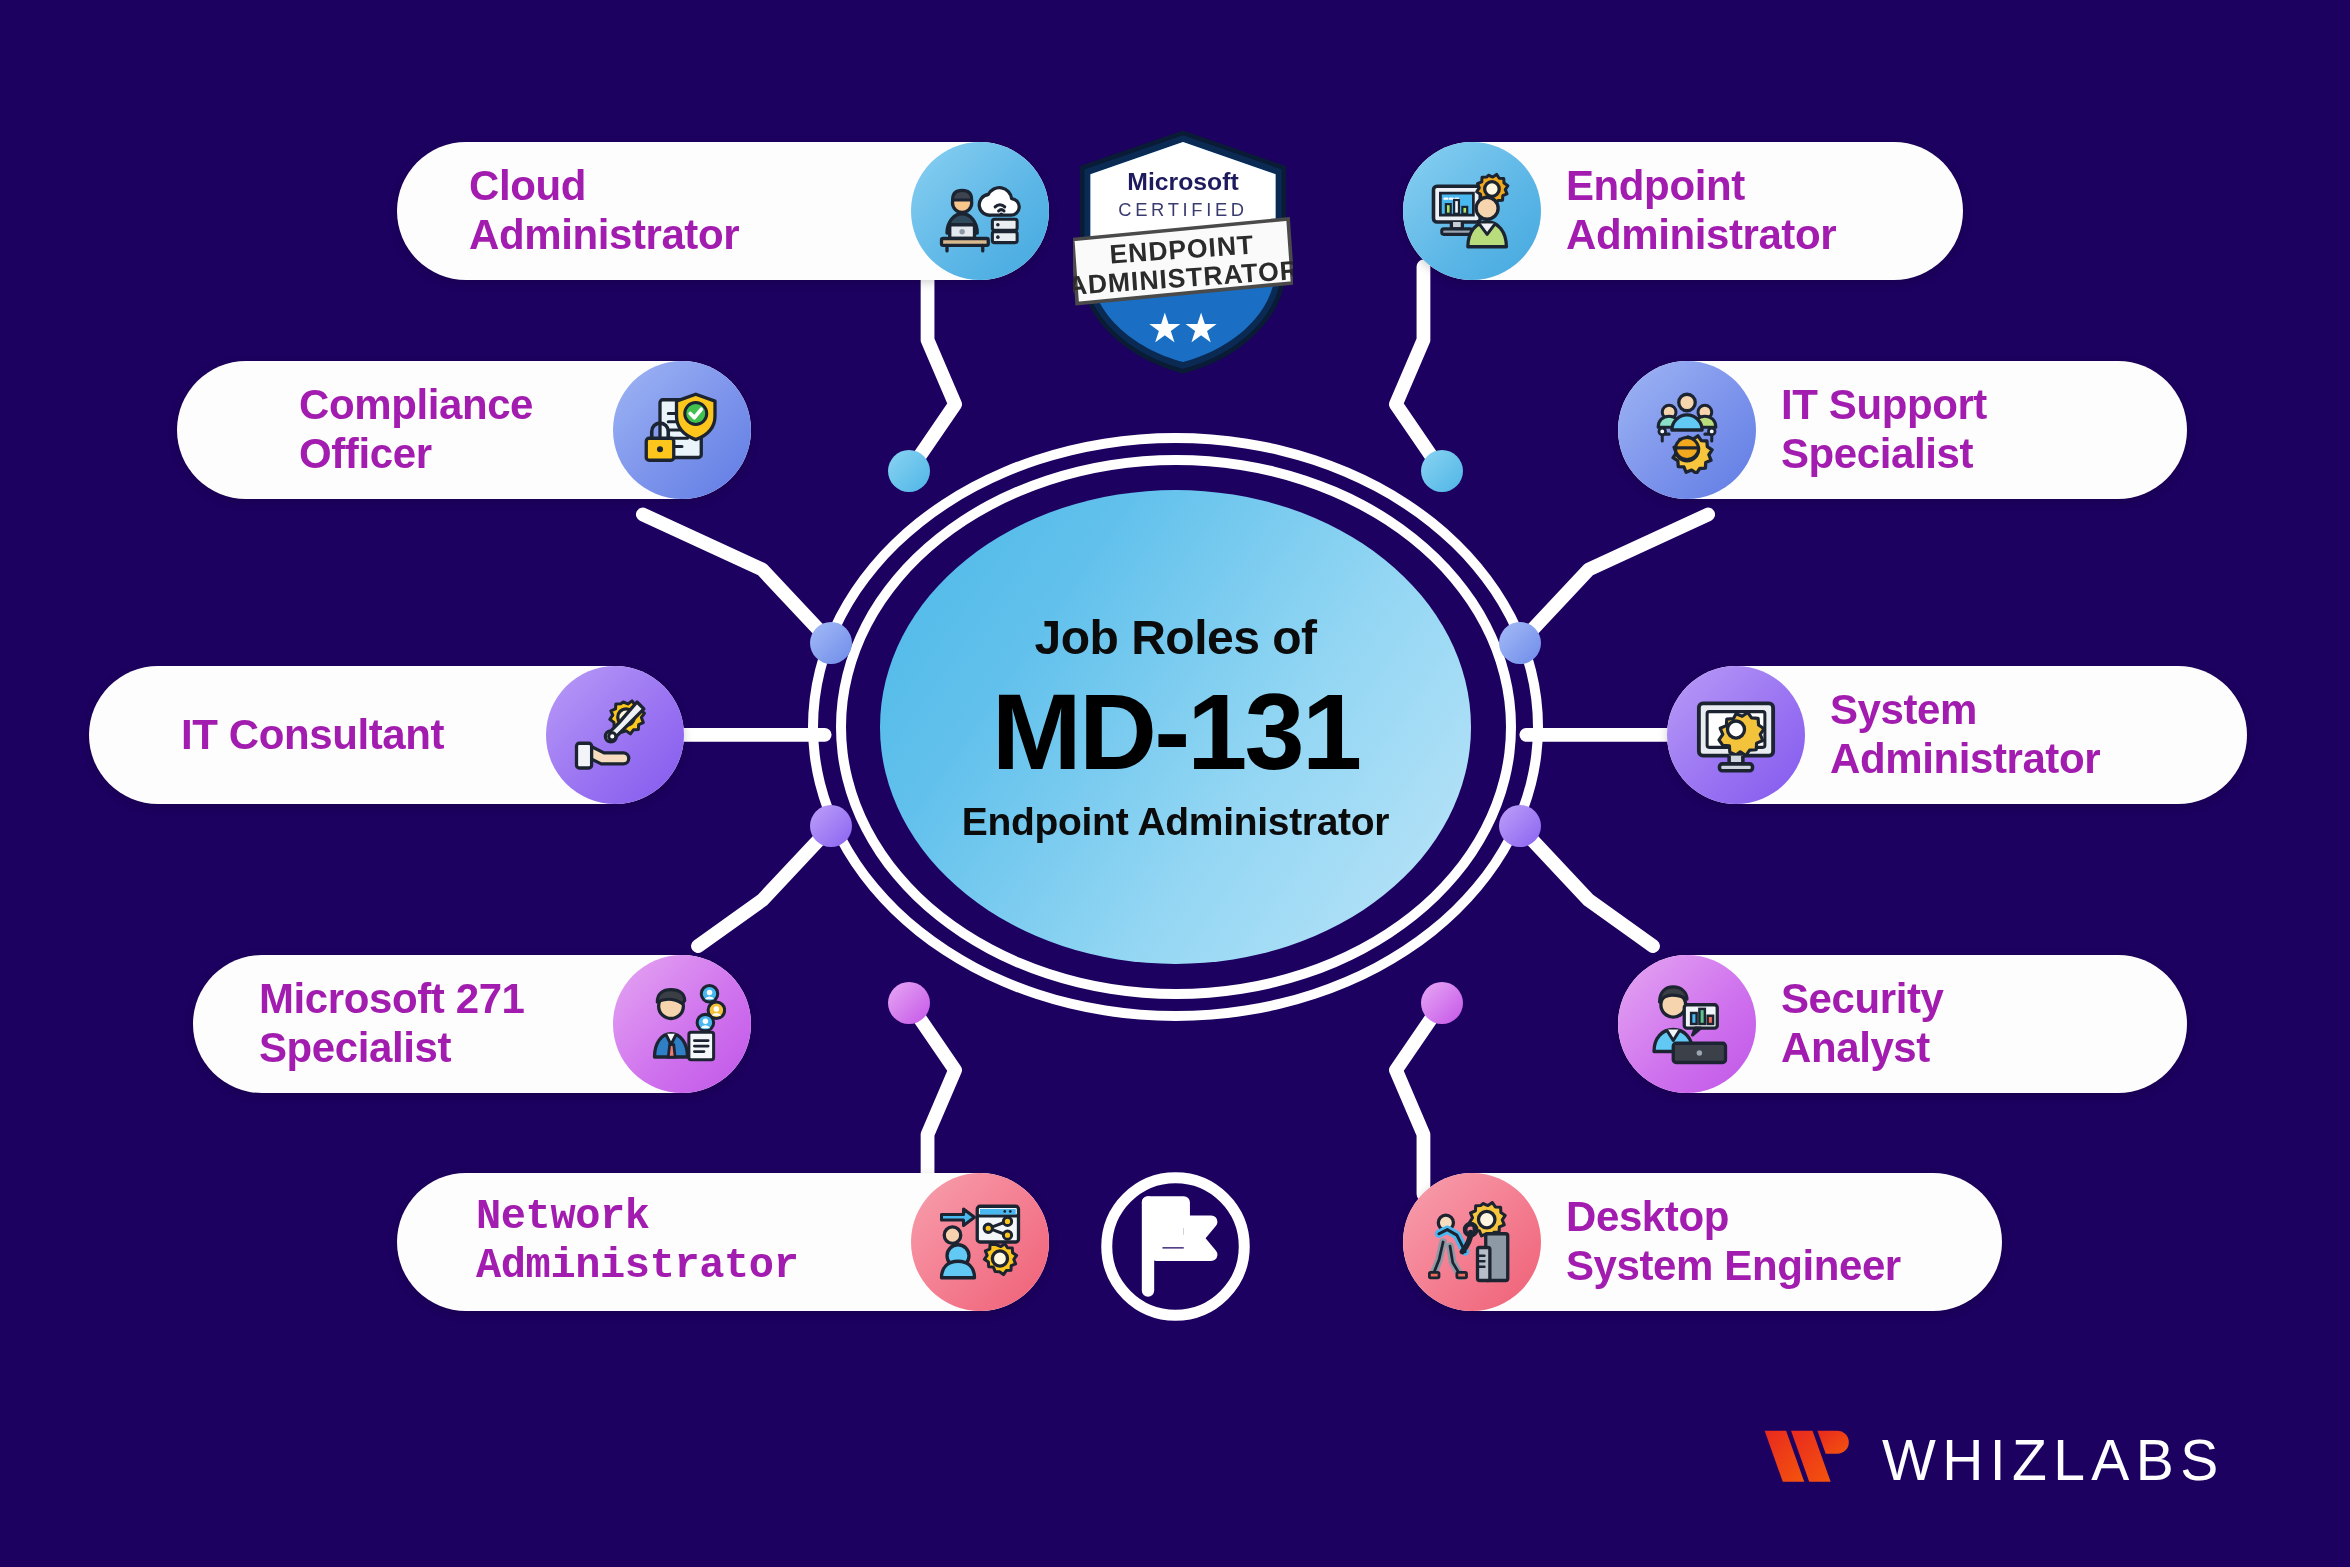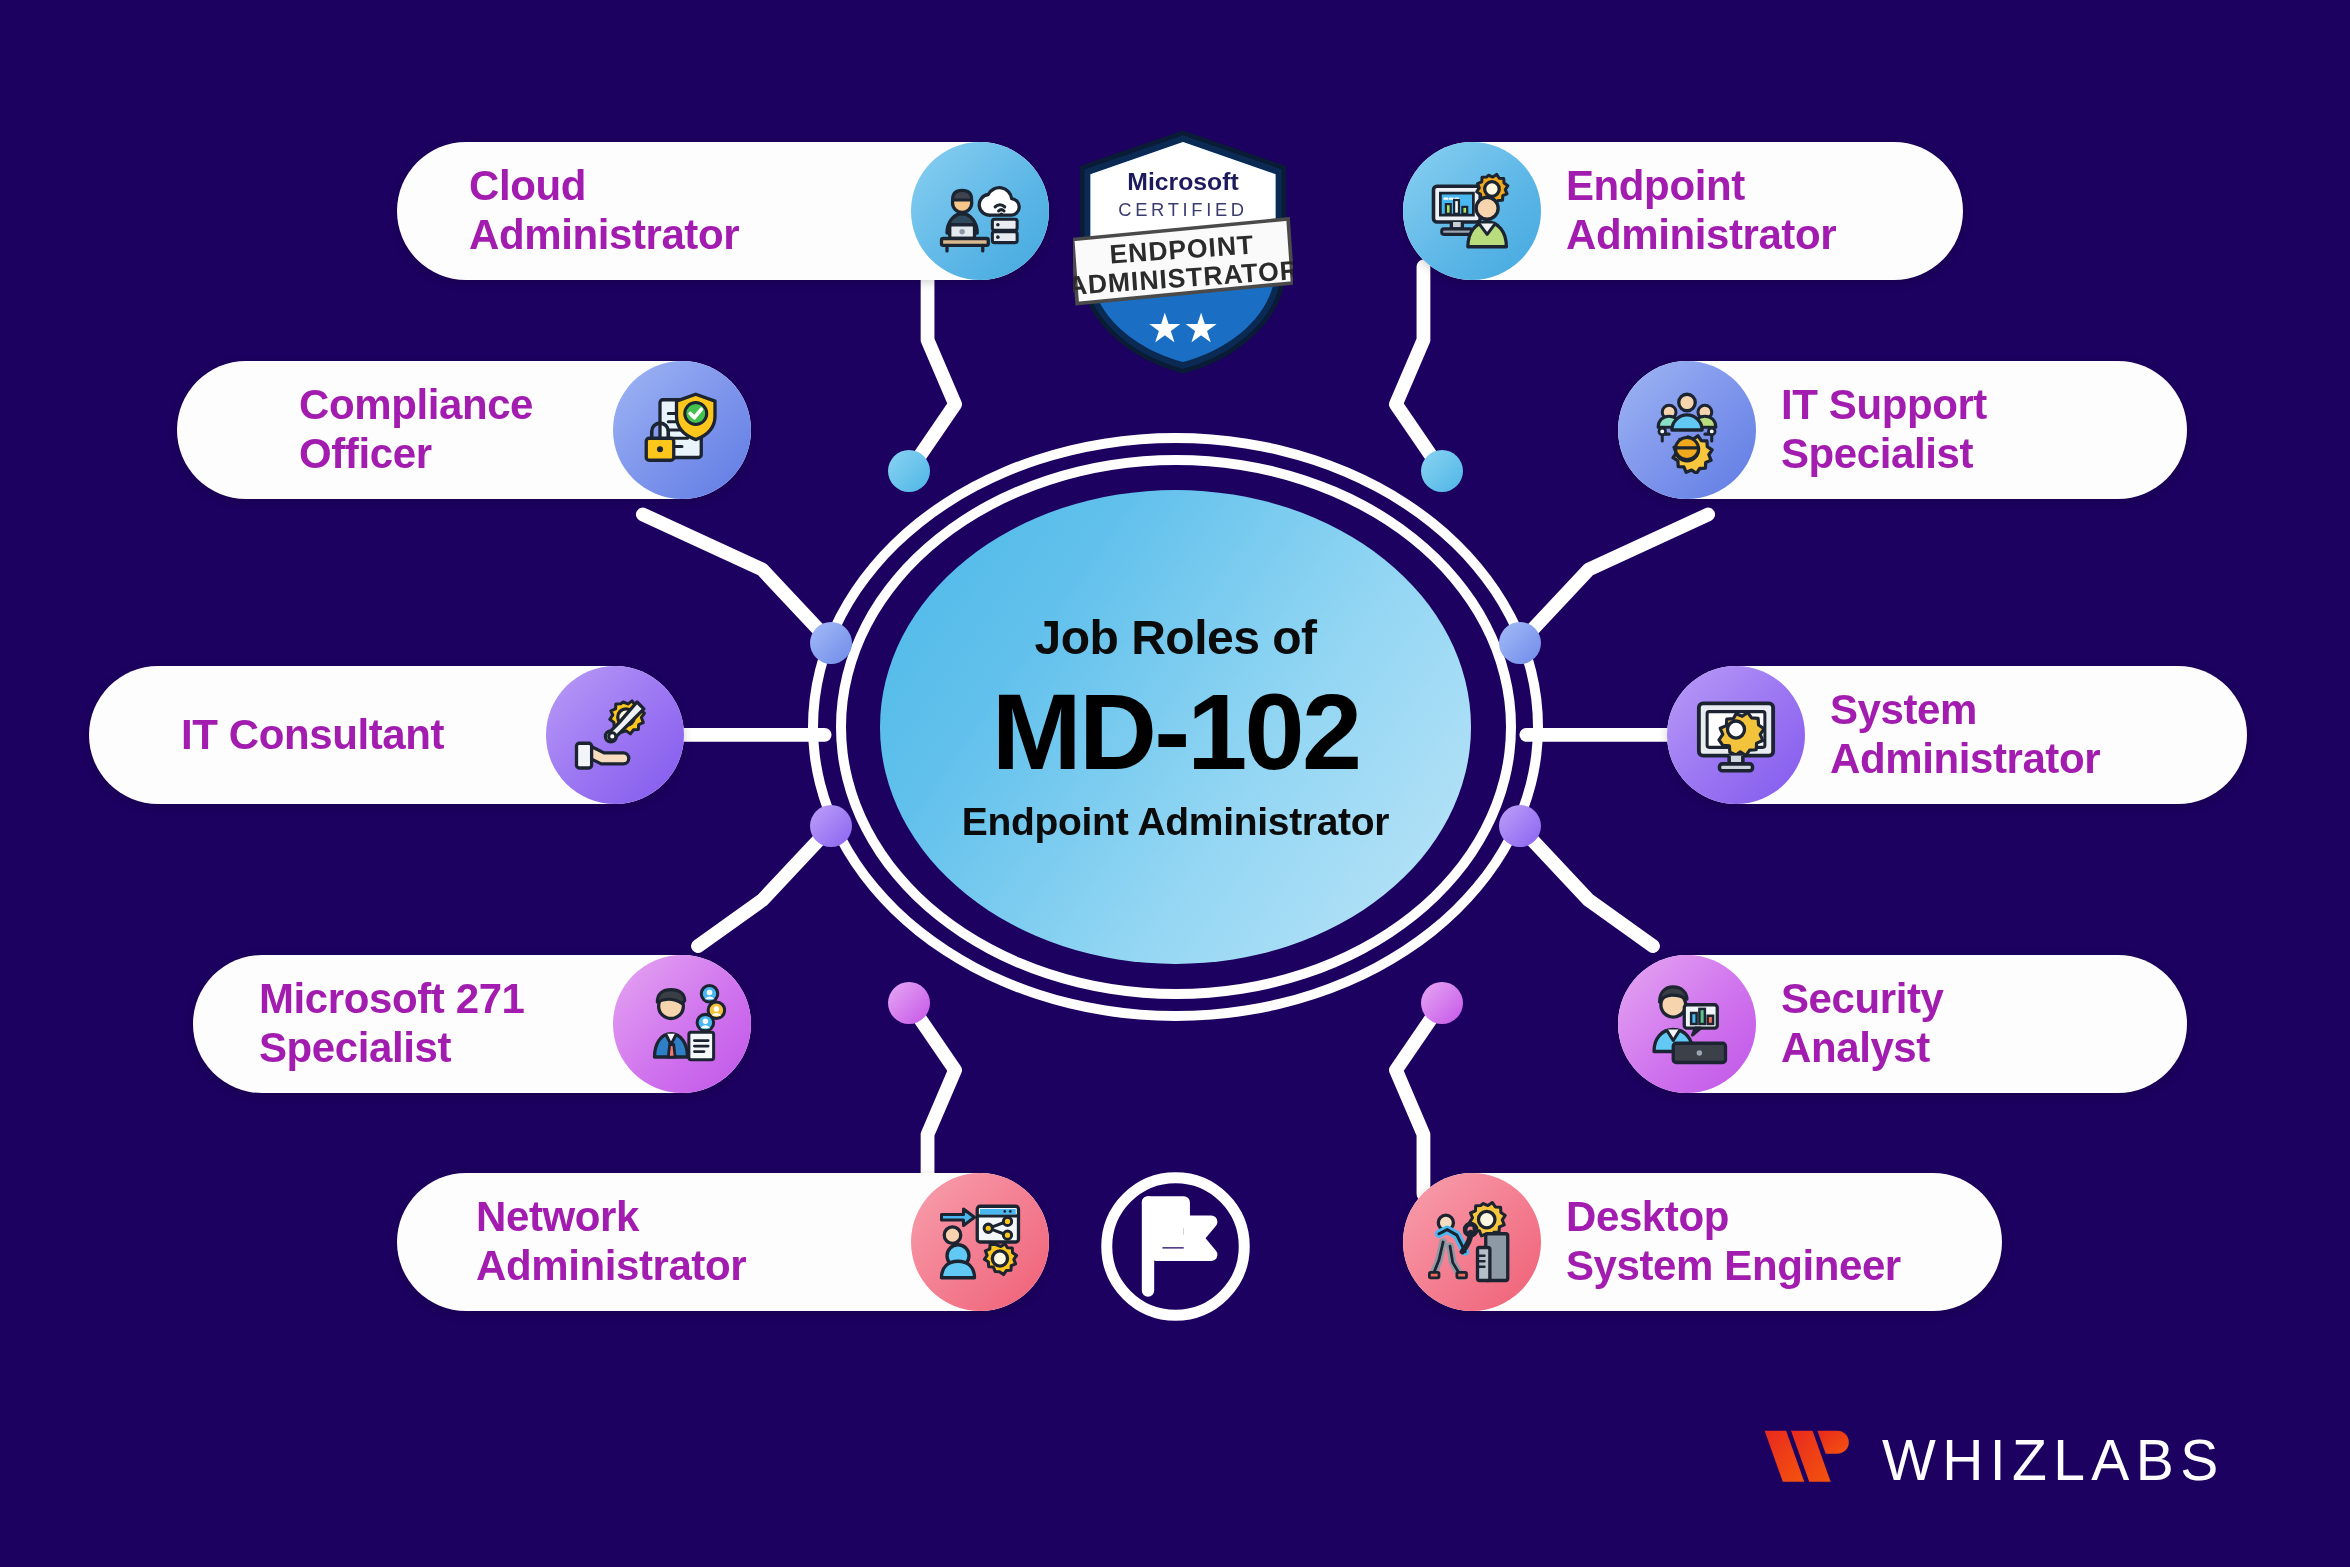"MD-102" div.hub-l2 { text: MD-102 -> MD-131 }
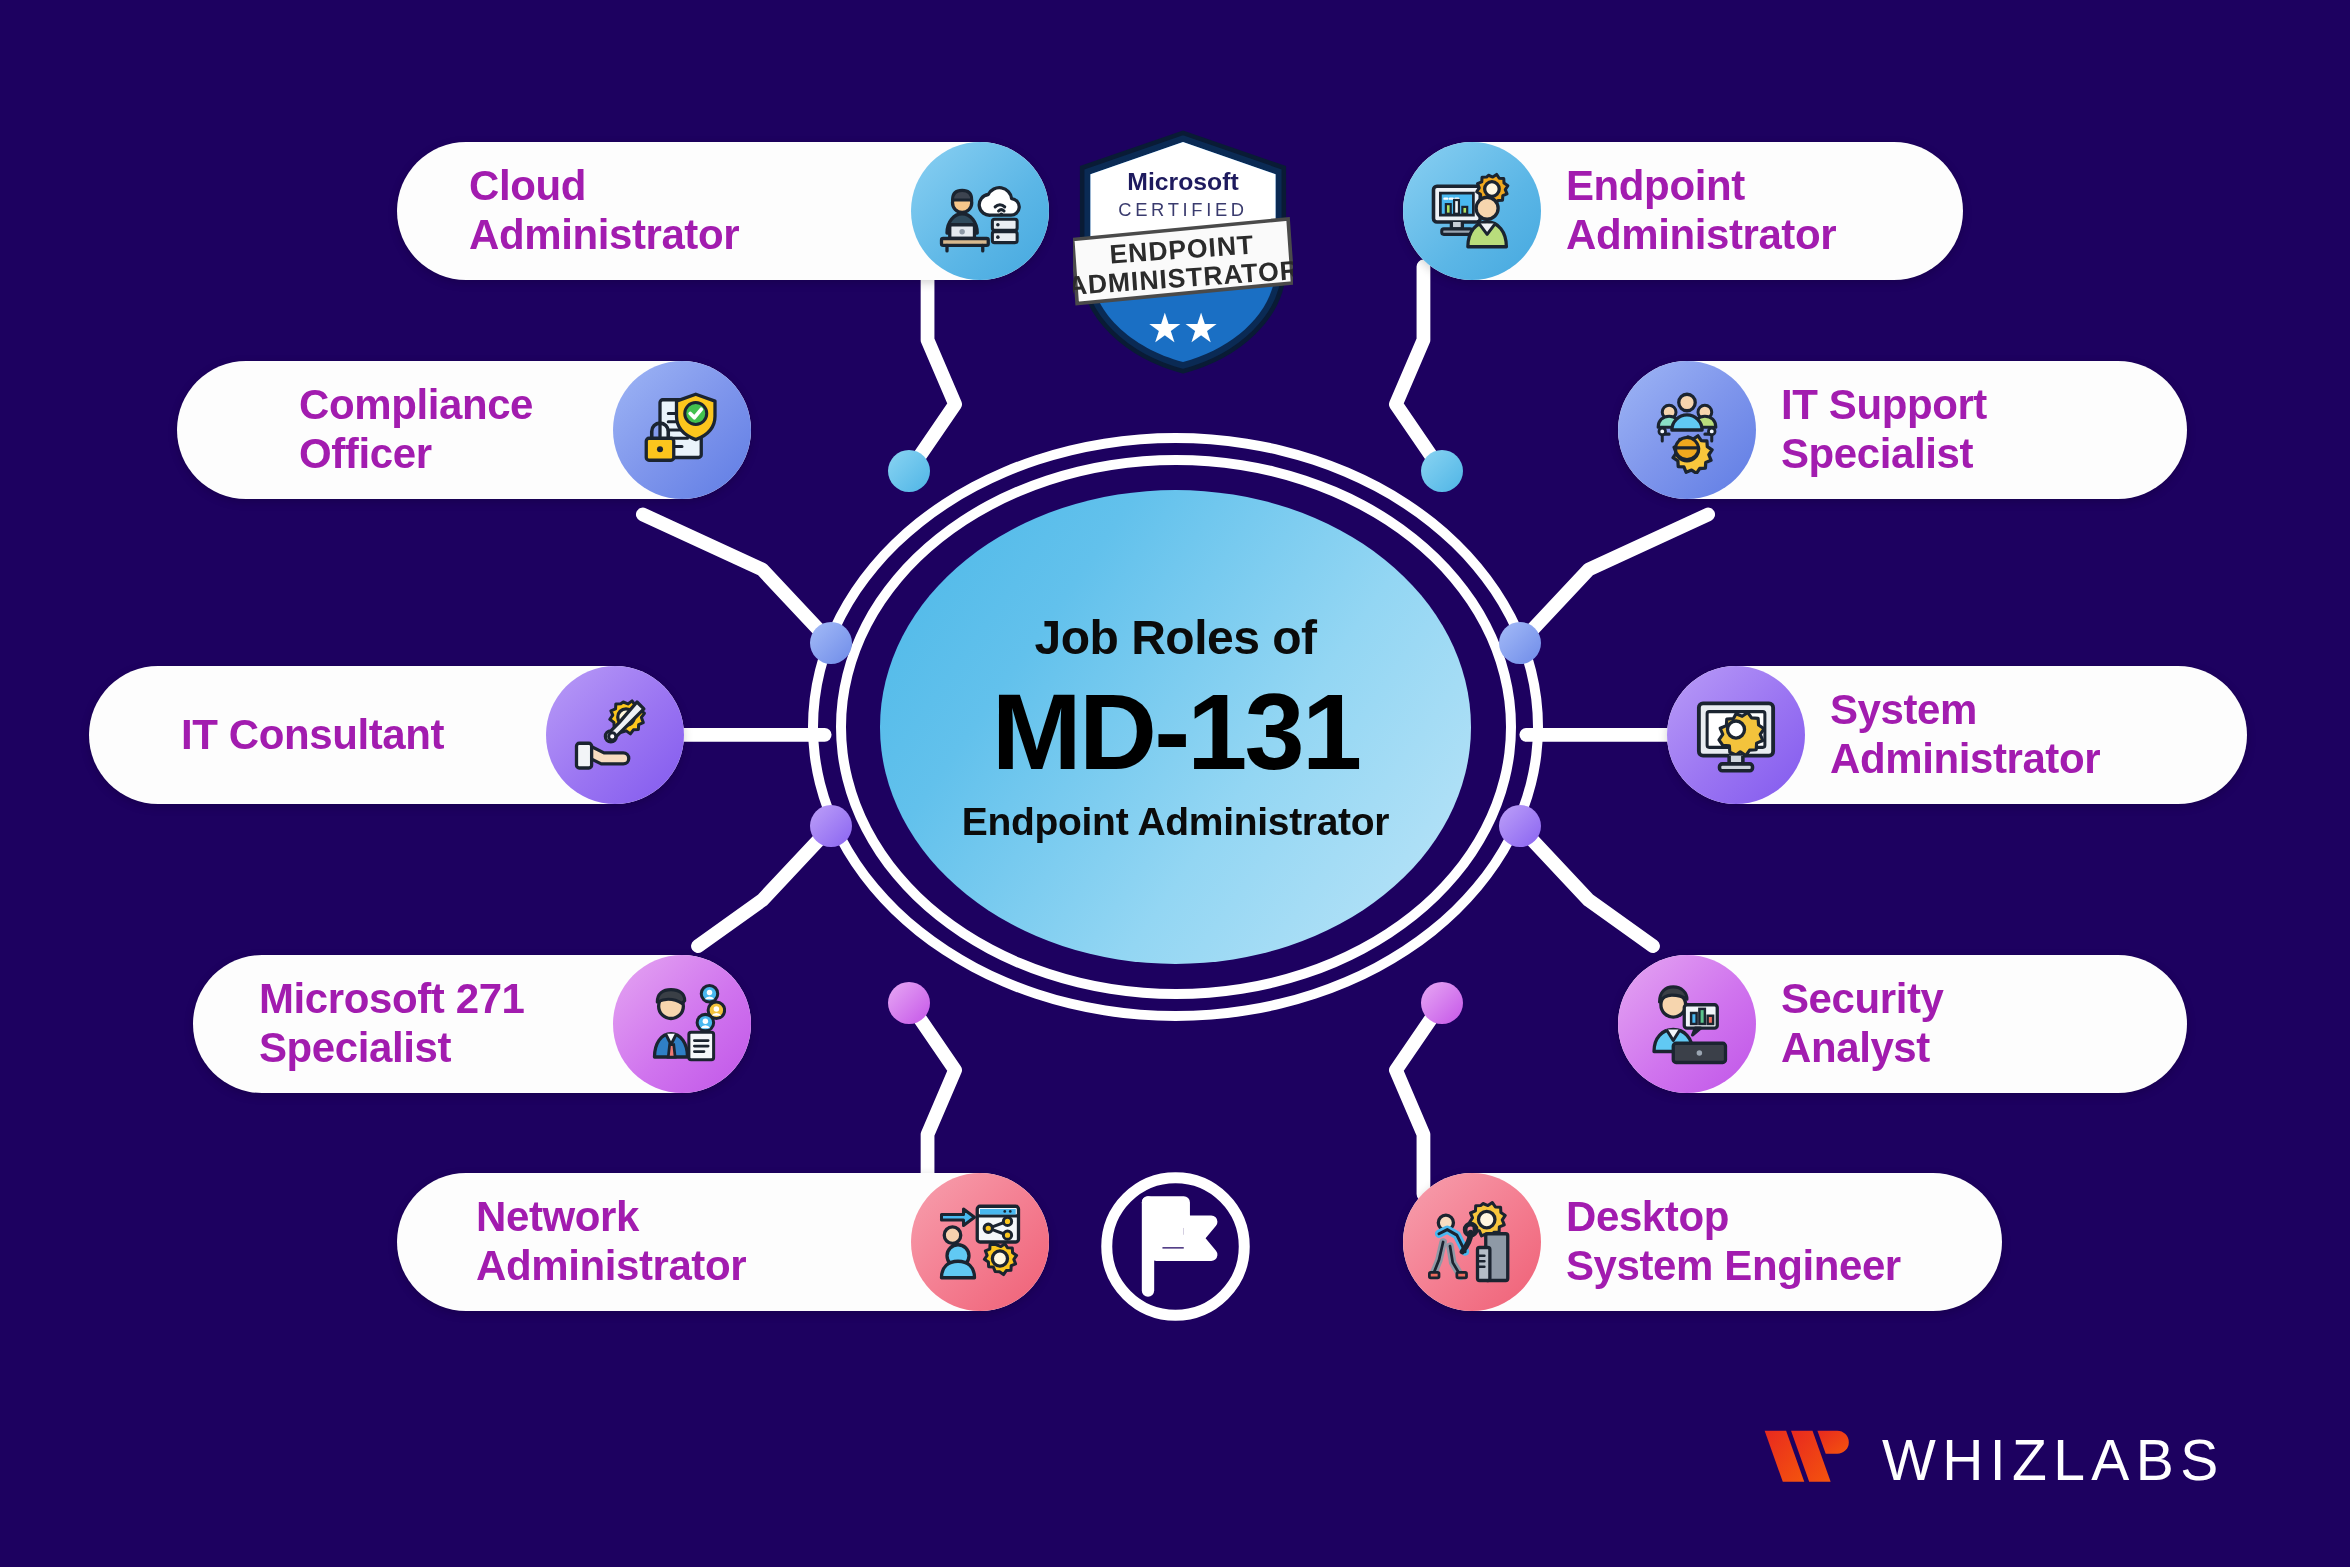"Network" div.pill-label { font-family: none -> Liberation Mono, monospace }
